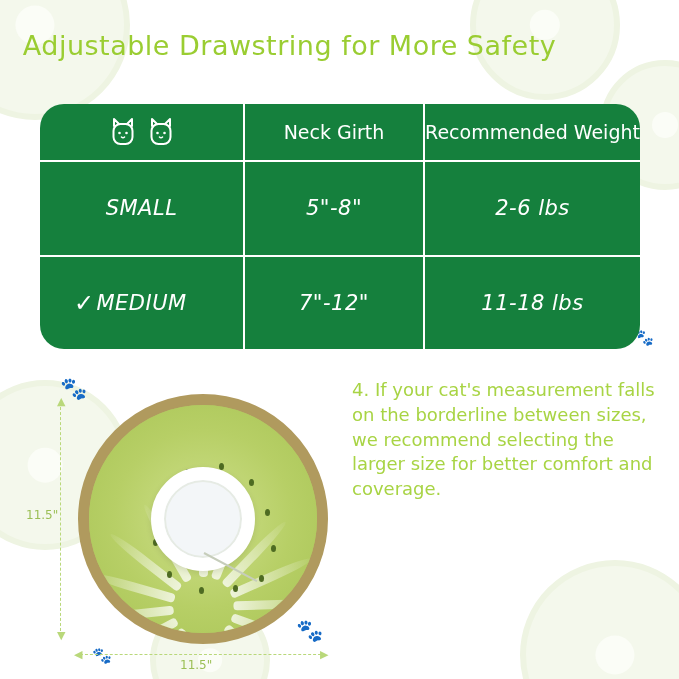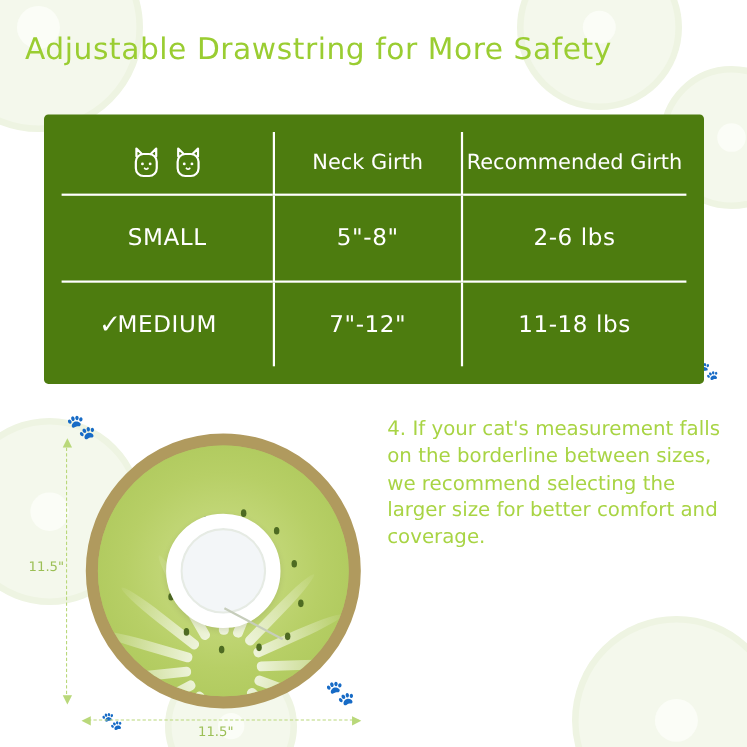"Neck Girth" .table-card { background: #4d7c0f -> #15803d; border-radius: 4px -> 24px; padding: 16px -> 0 }
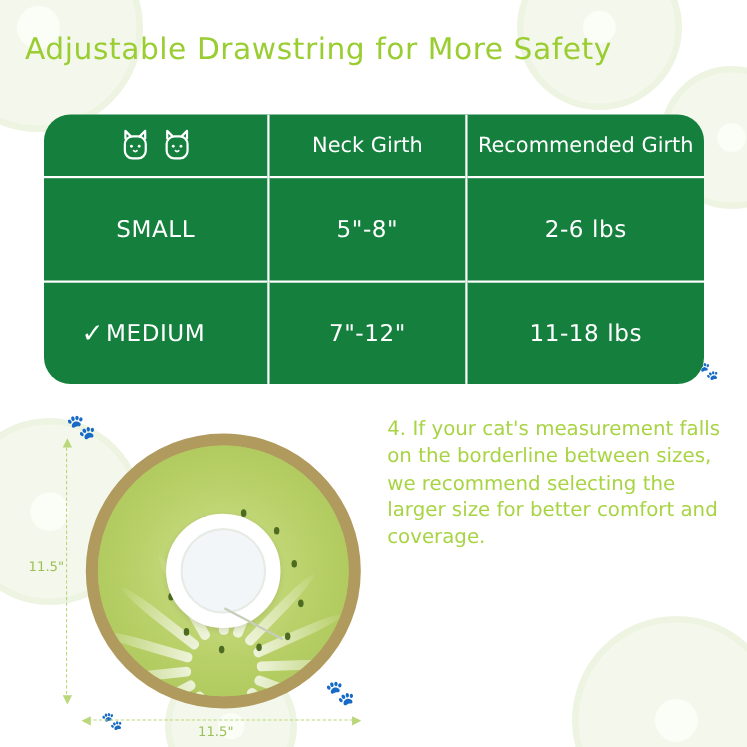"Recommended Girth" th.col-weight { text: Girth -> Weight }
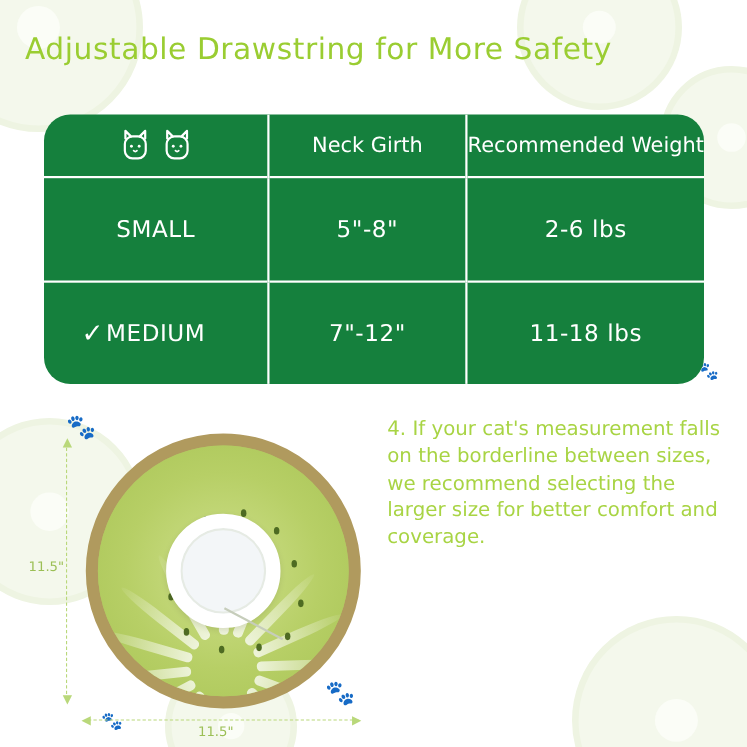"SMALL" table.size-table tbody td { font-style: none -> italic }
